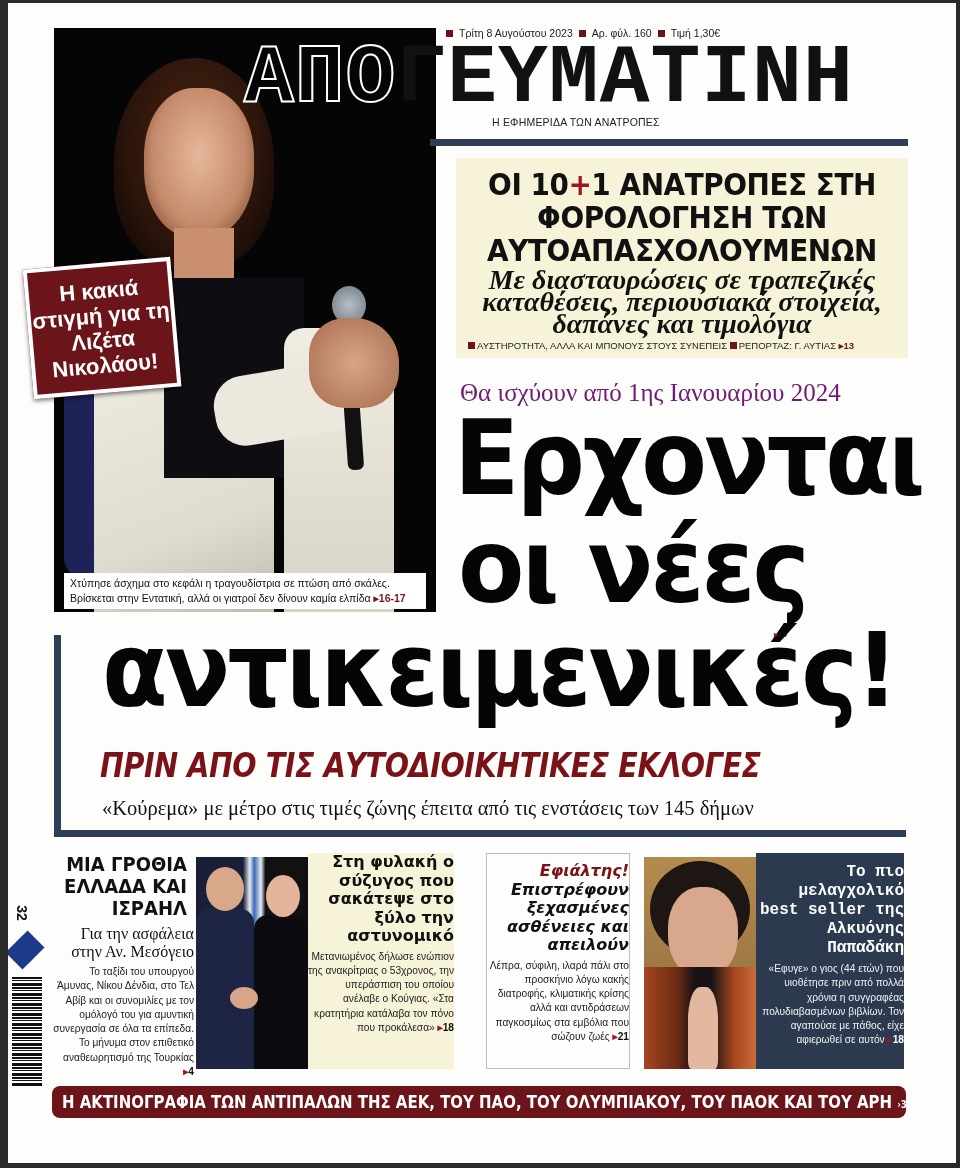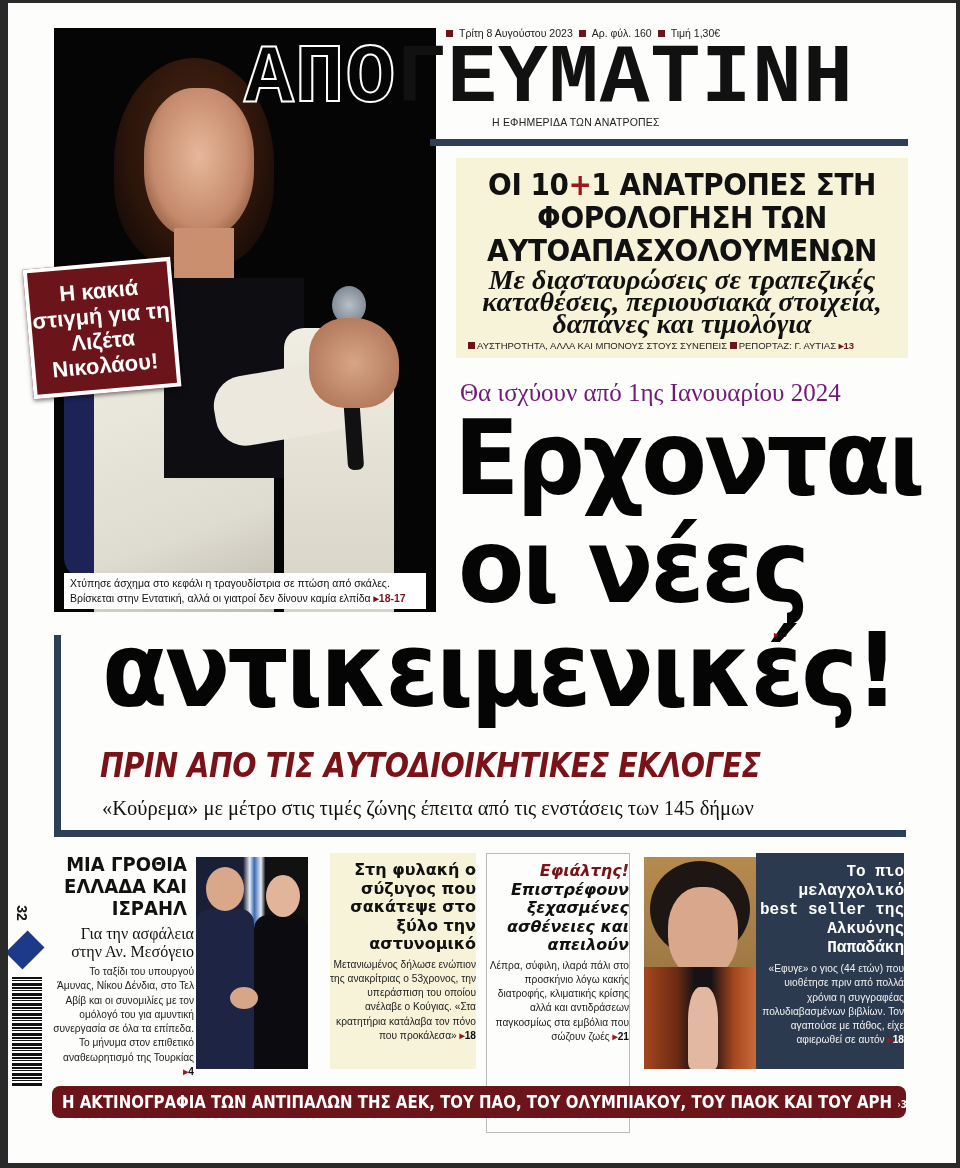"18-17" span.ref { text: 18-17 -> 16-17 }
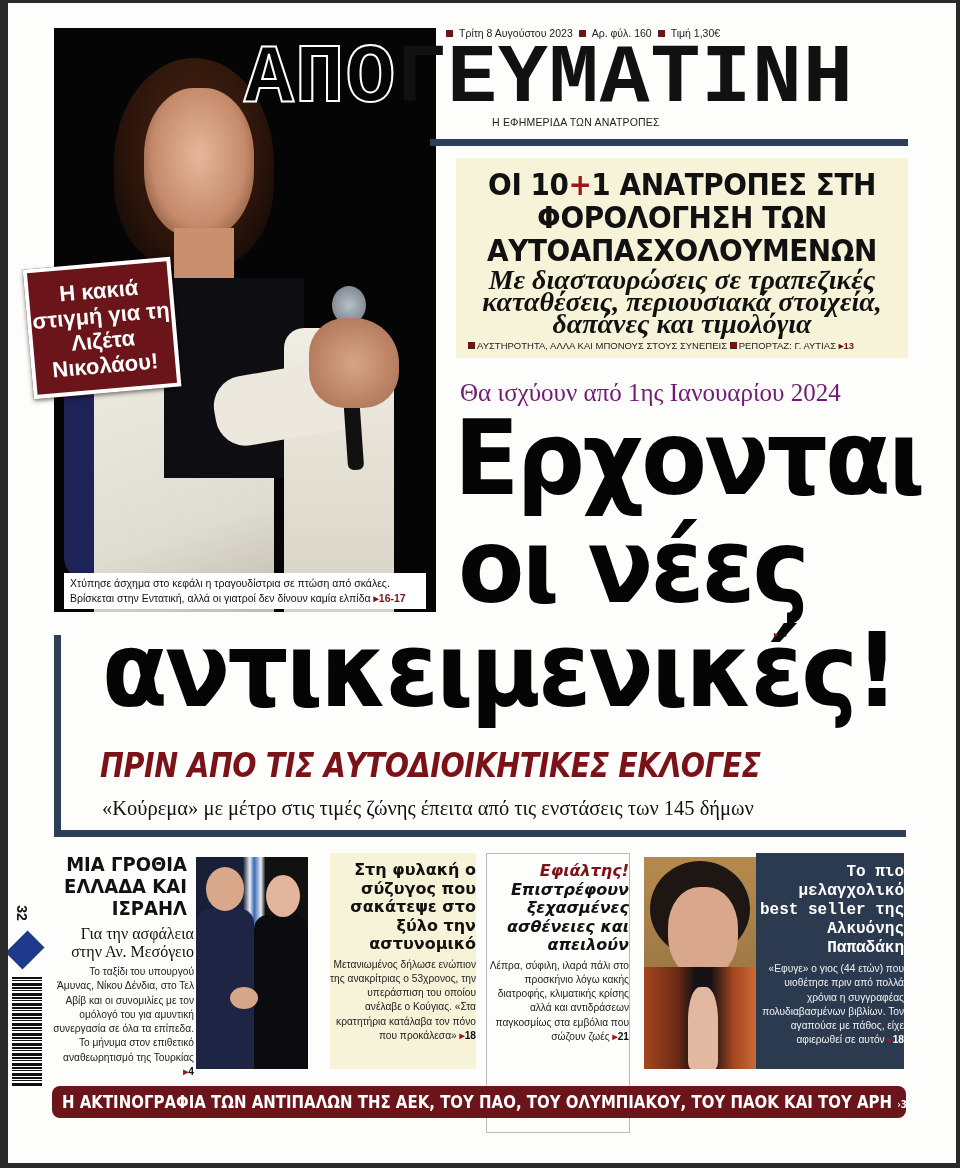"Στη φυλακή ο σύζυγος που" .s3 { left: 322px -> 300px; padding-top: 8px -> none }
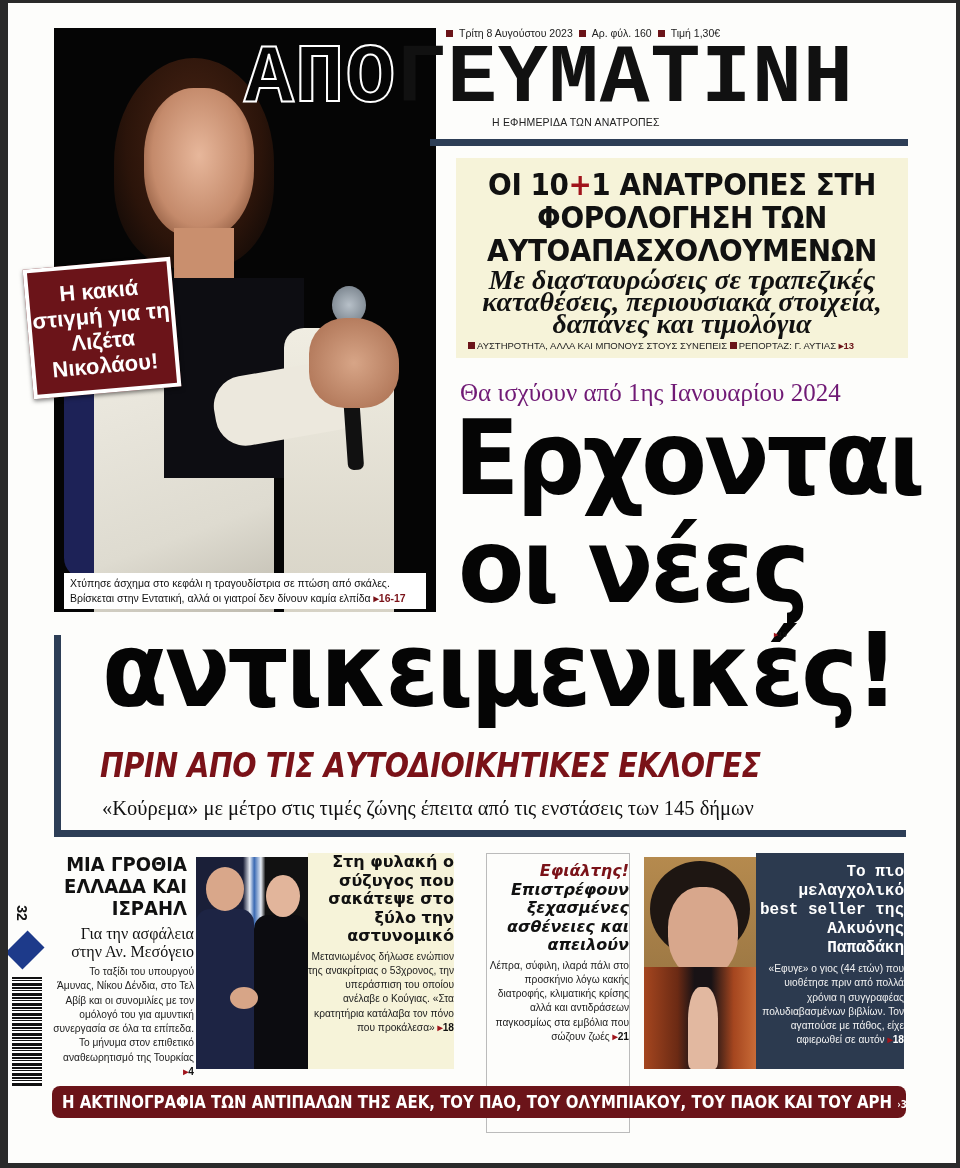"Εφιάλτης!" .s4 { height: 280px -> 216px }
